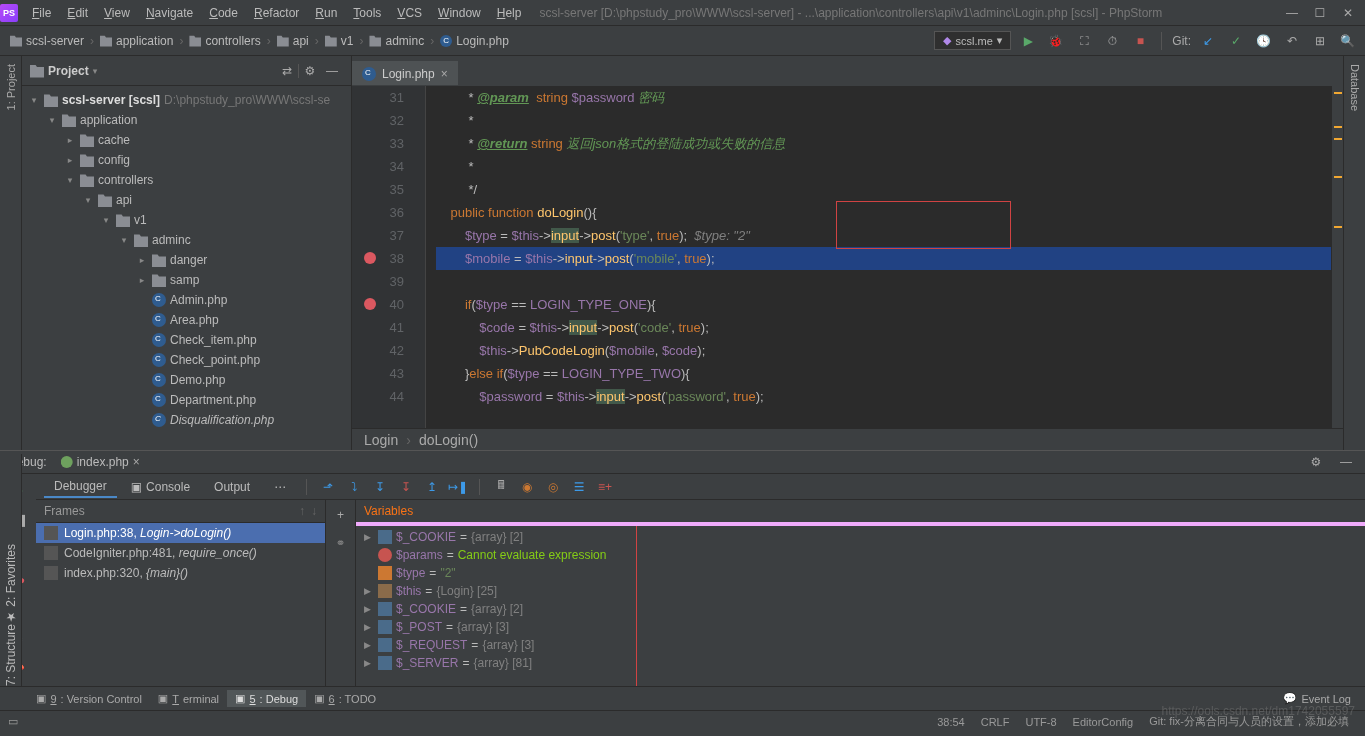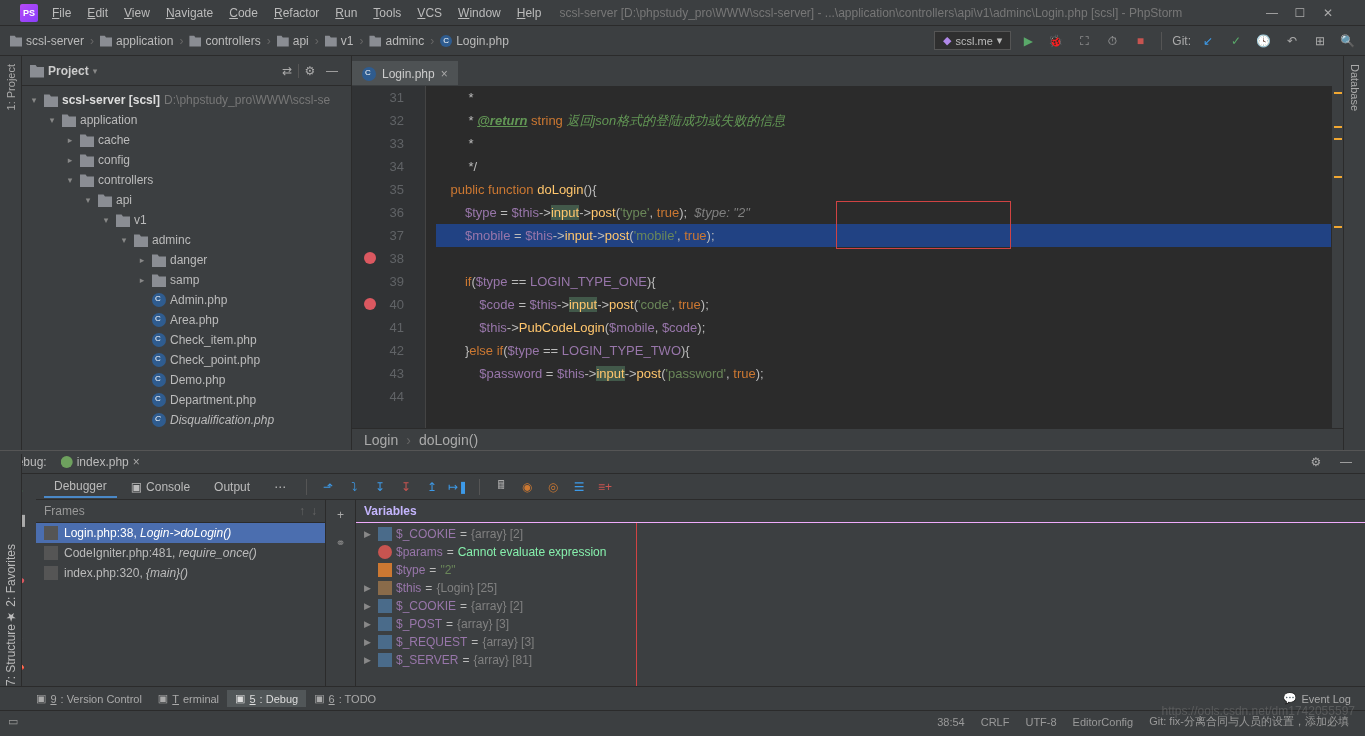"PS" .titlebar { padding: 0 20px -> 0 0 }
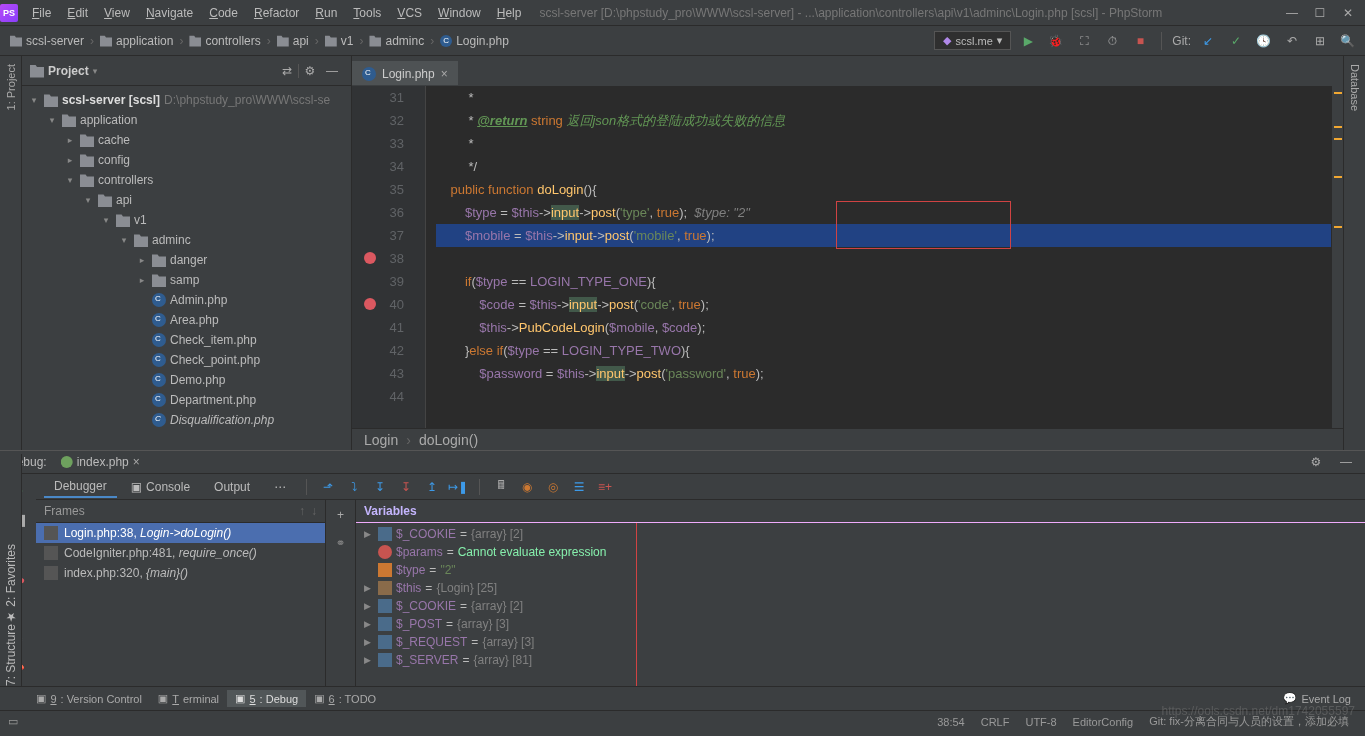"* @param string $password 密码" div.codeline { html: none -> <div> * <span>@param</span> <span>string</span> <span>$password</span> <span>密码</span></div> }
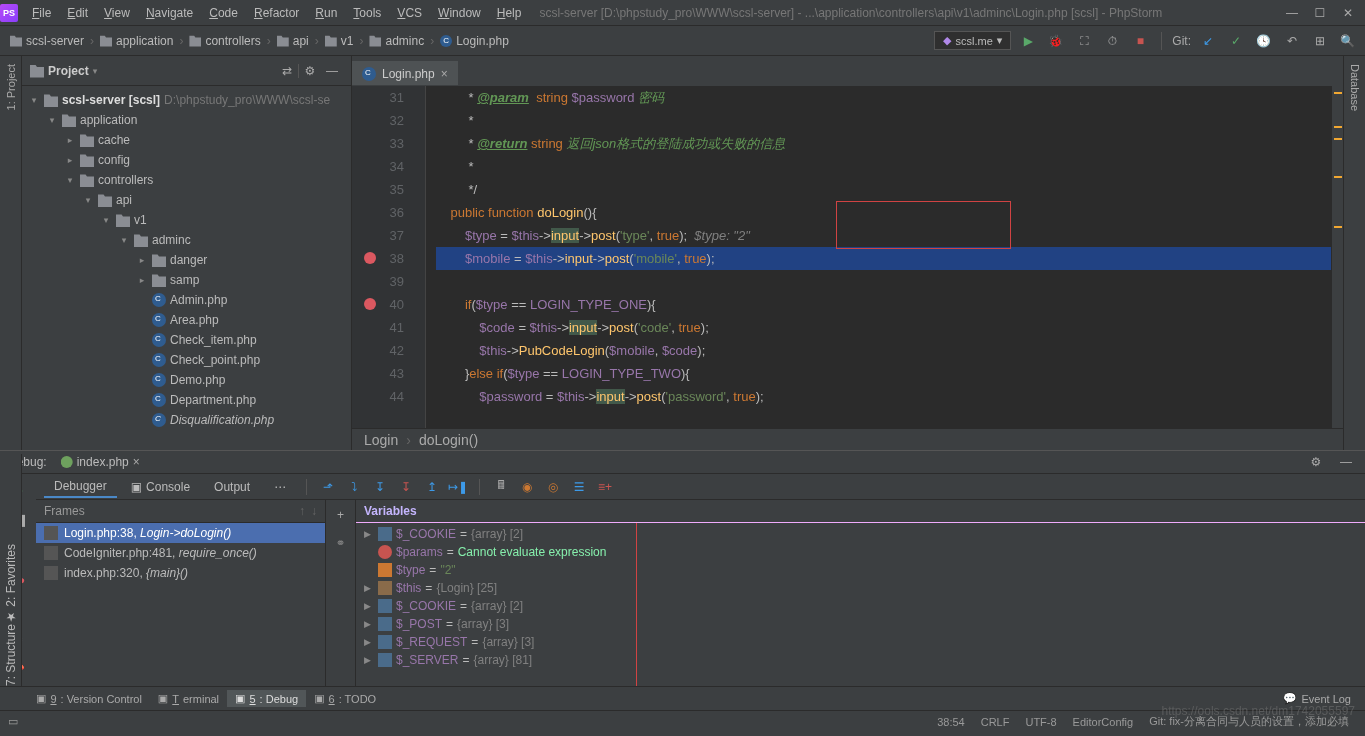"Variables" .vars .hd { border-bottom: 1px solid #f0abfc -> 4px solid #f0abfc; color: #c4b5fd -> #f97316; font-weight: bold -> none }
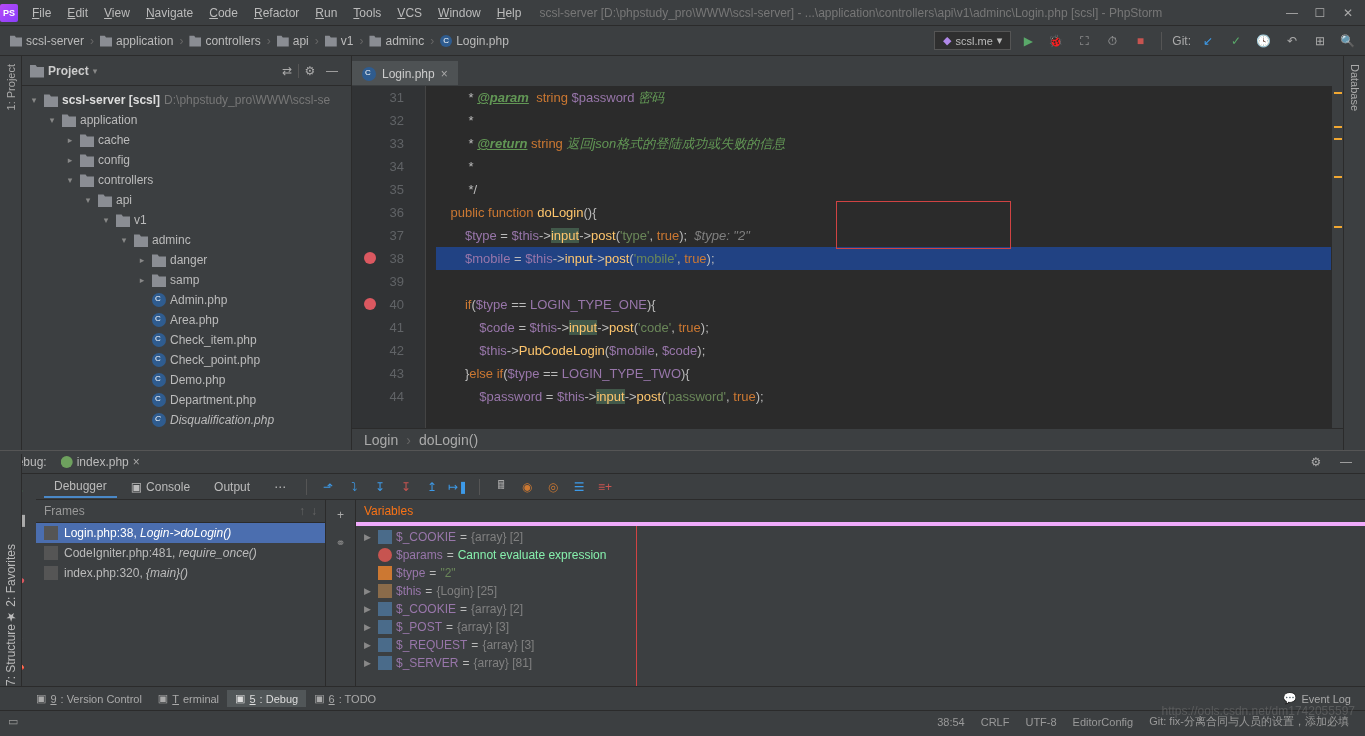"Cannot evaluate expression" .verr { color: #86efac -> #84cc16 }
